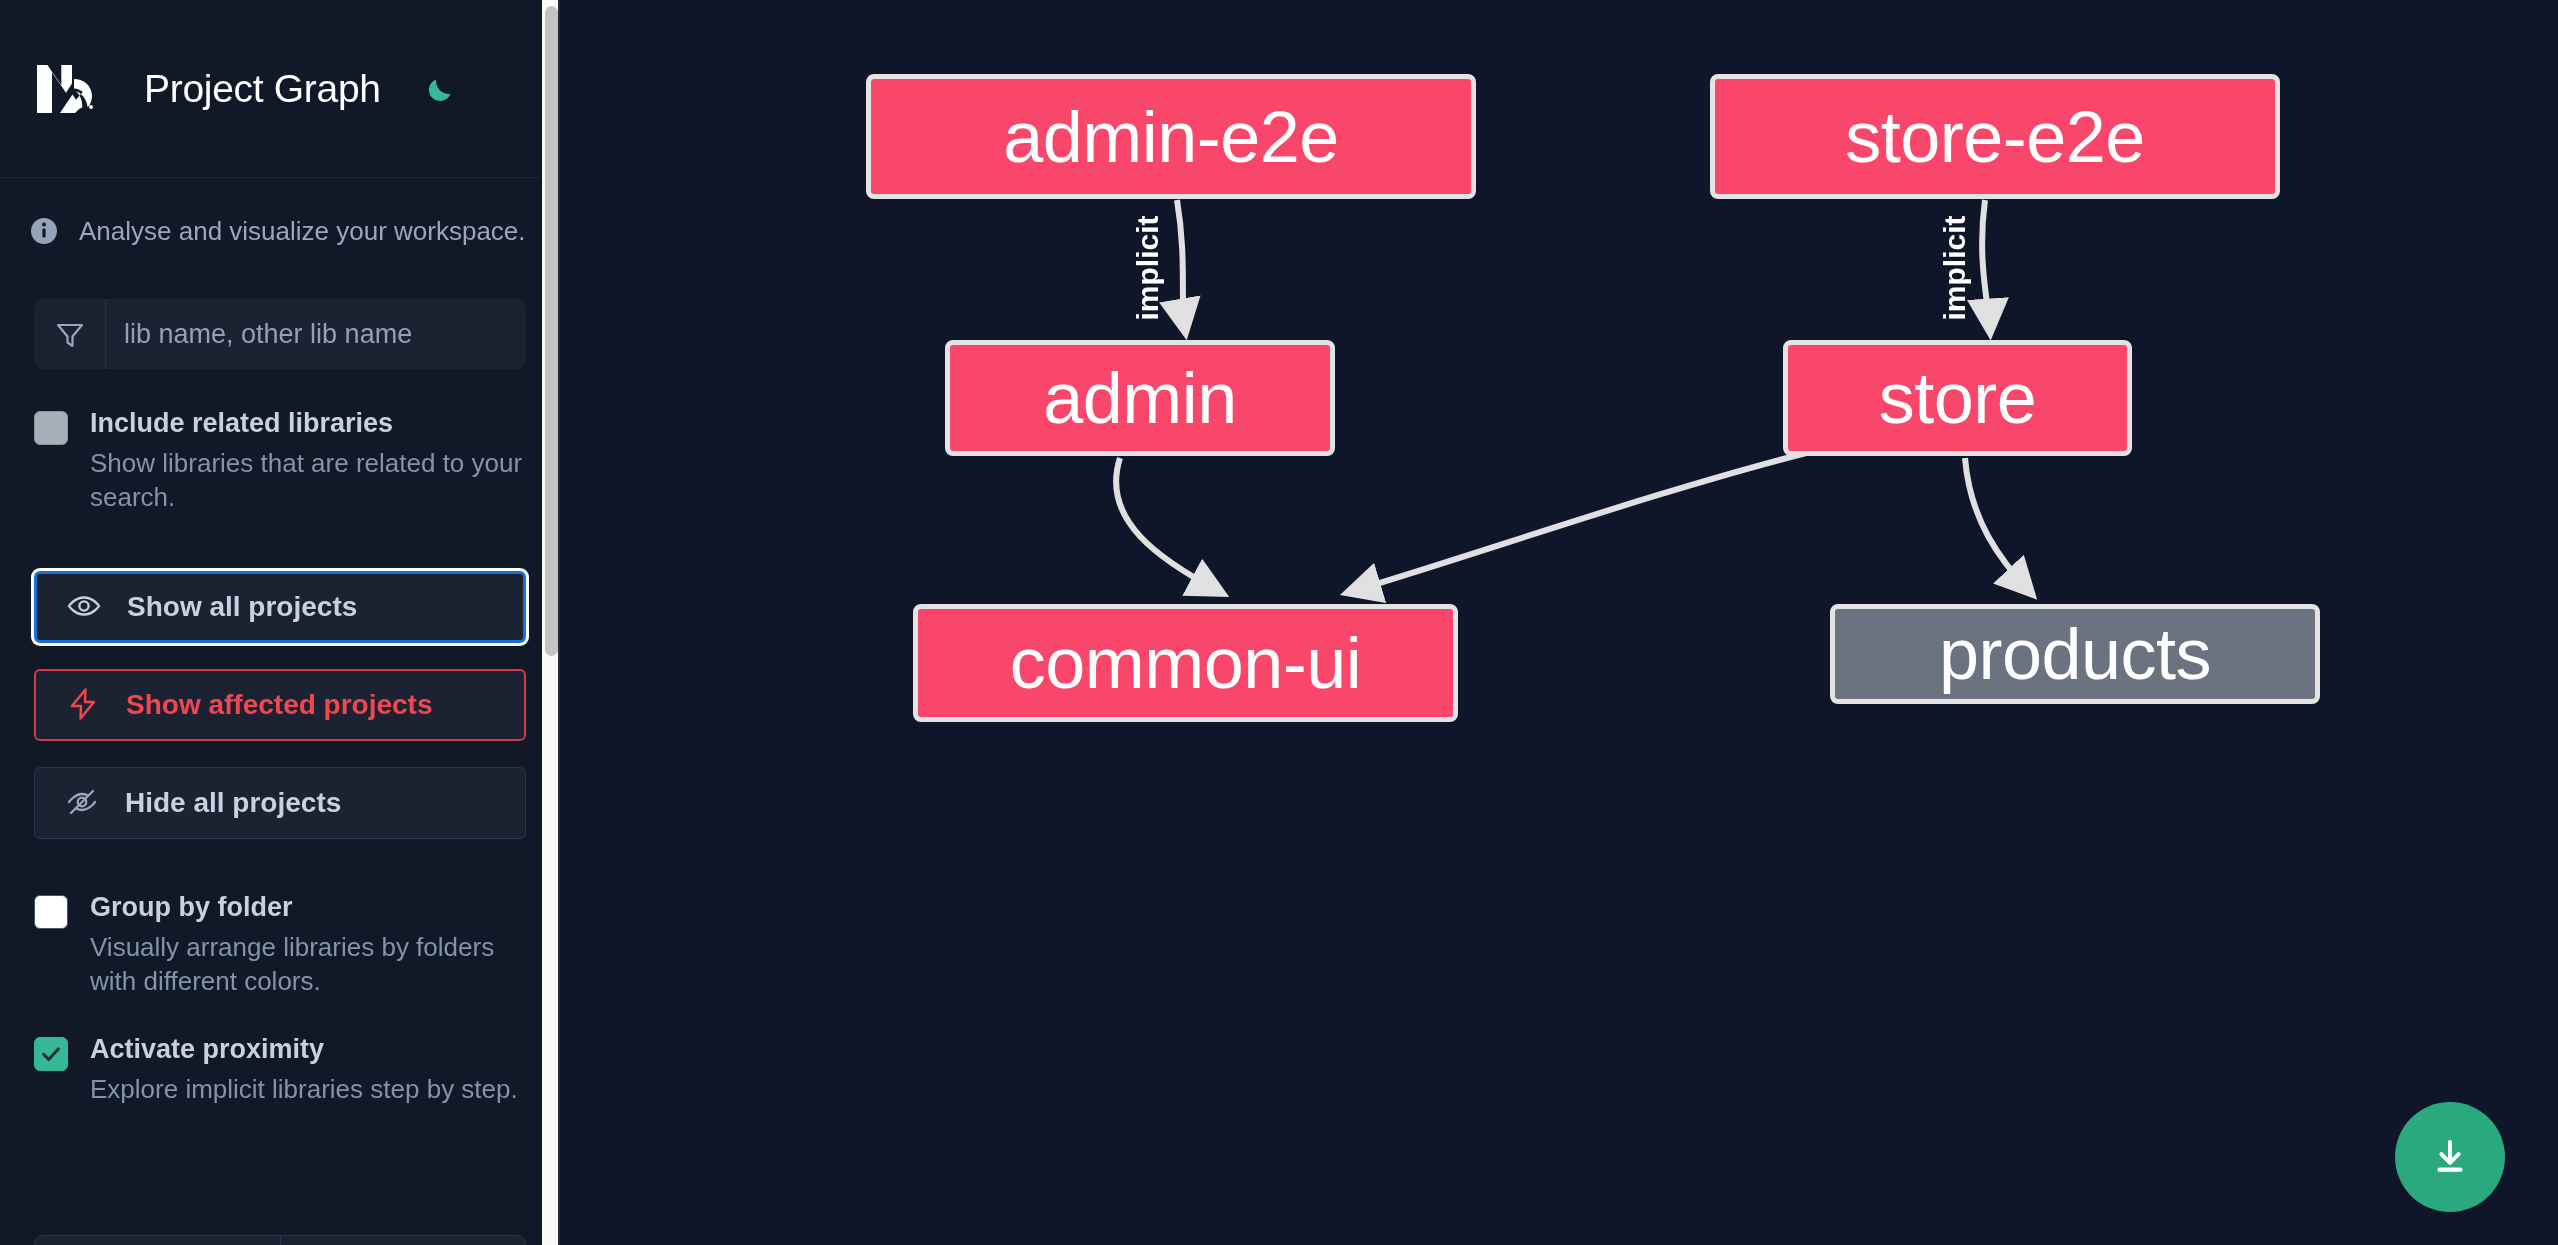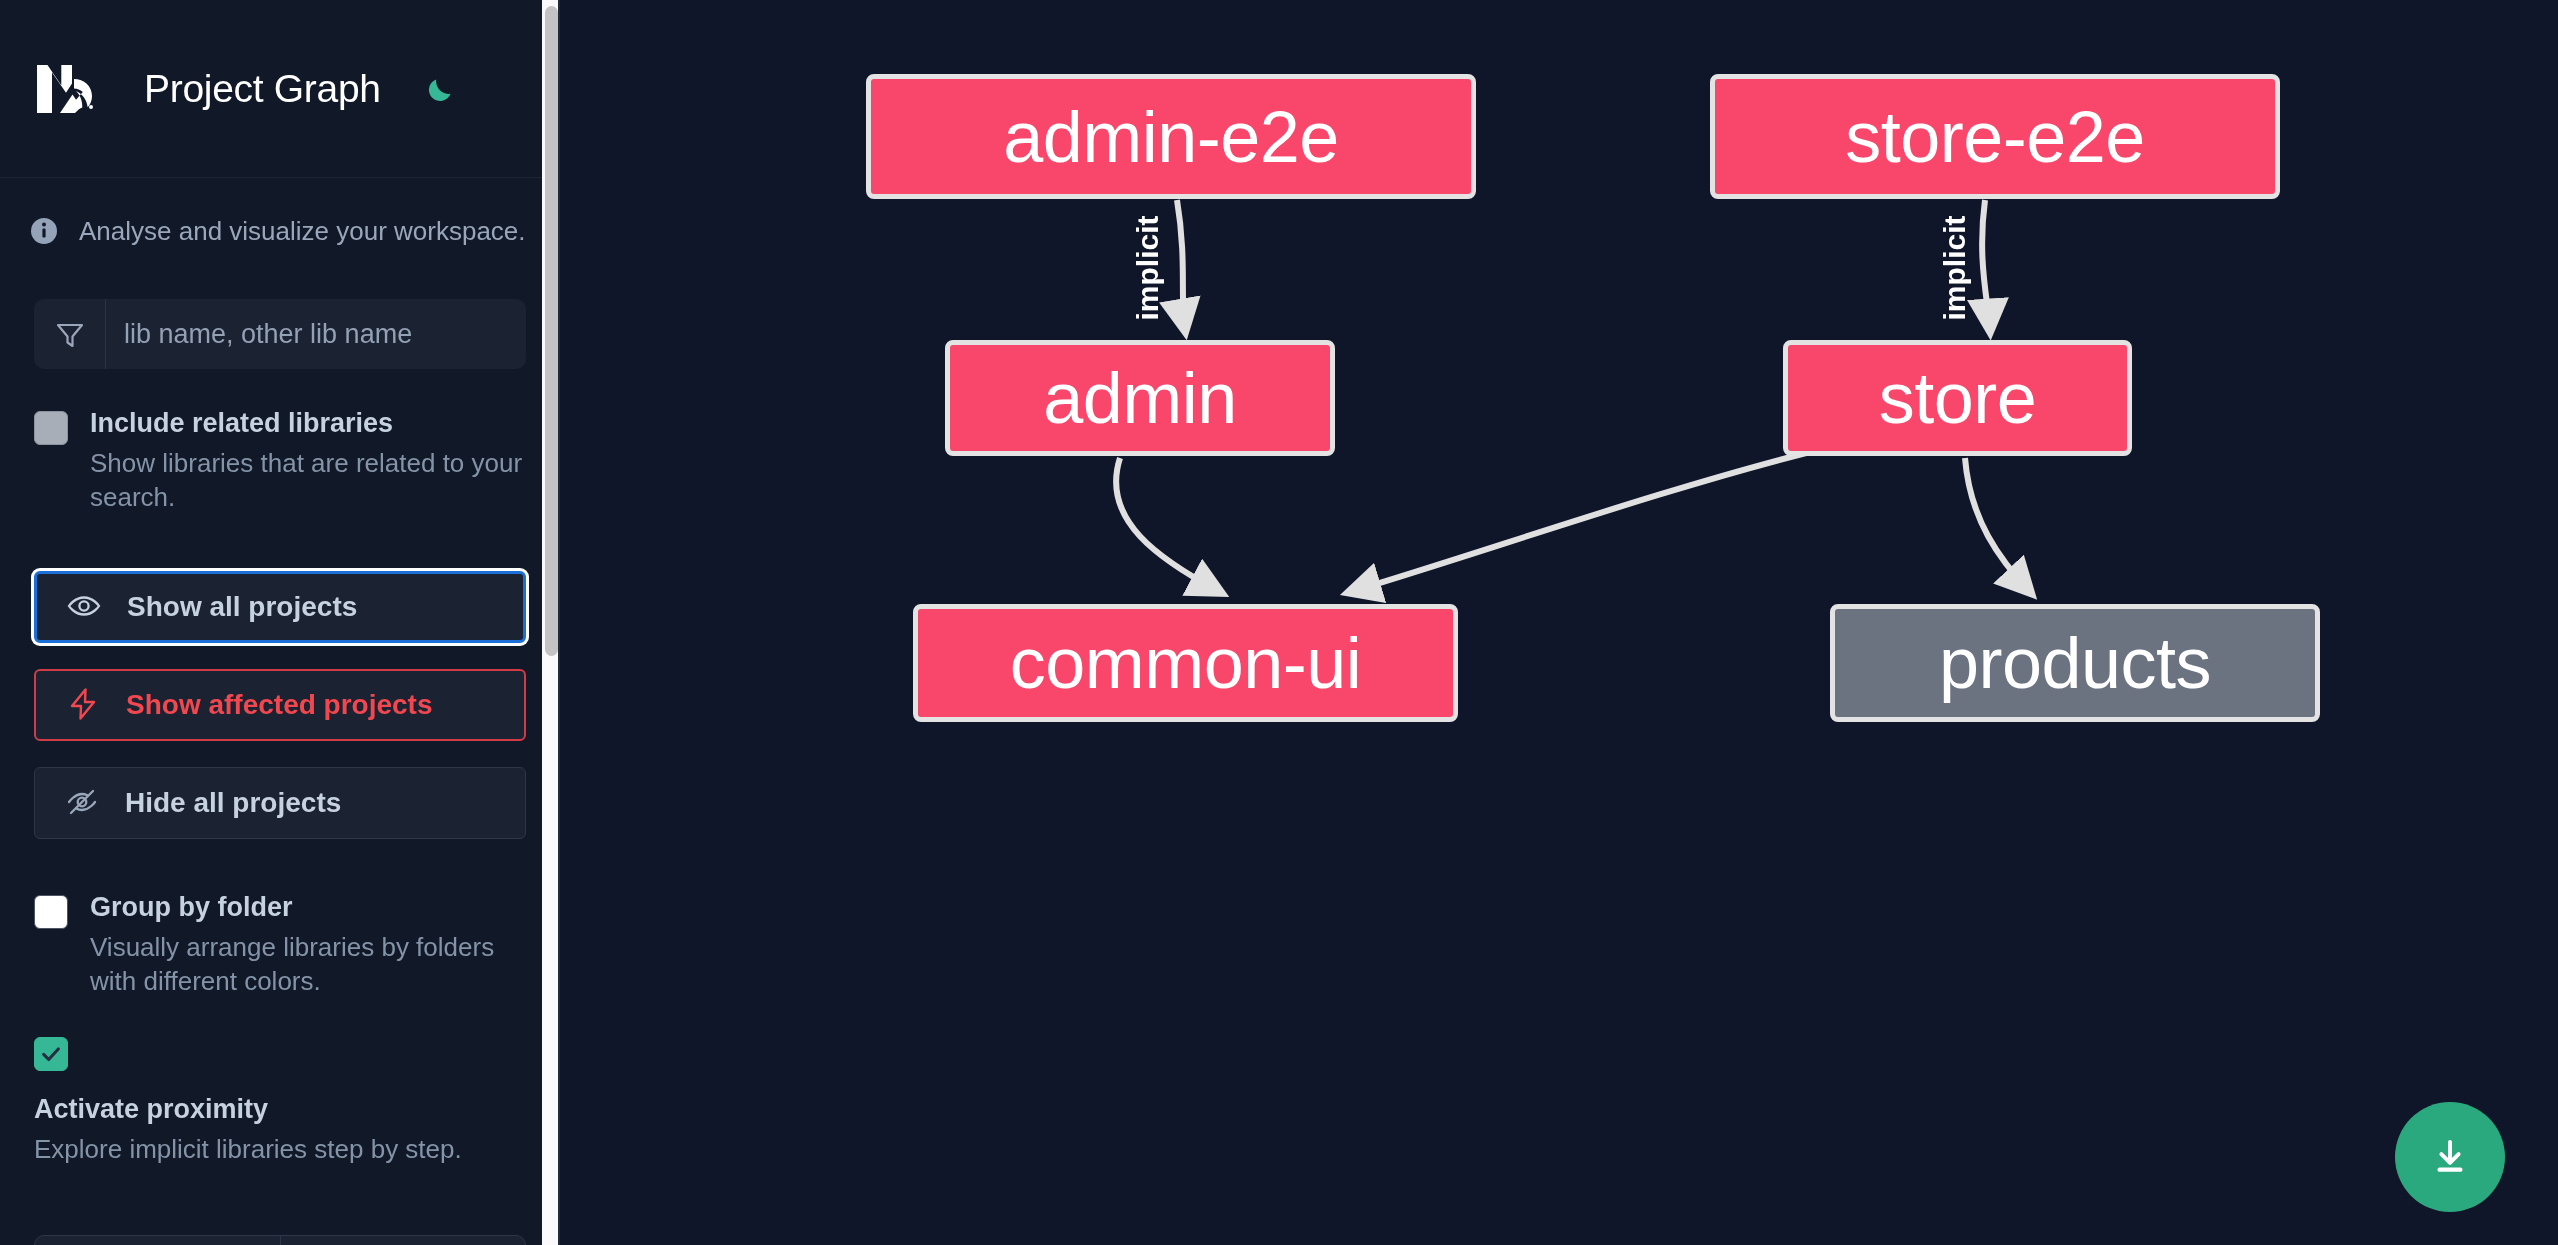"products" div.node { height: 118px -> 100px }
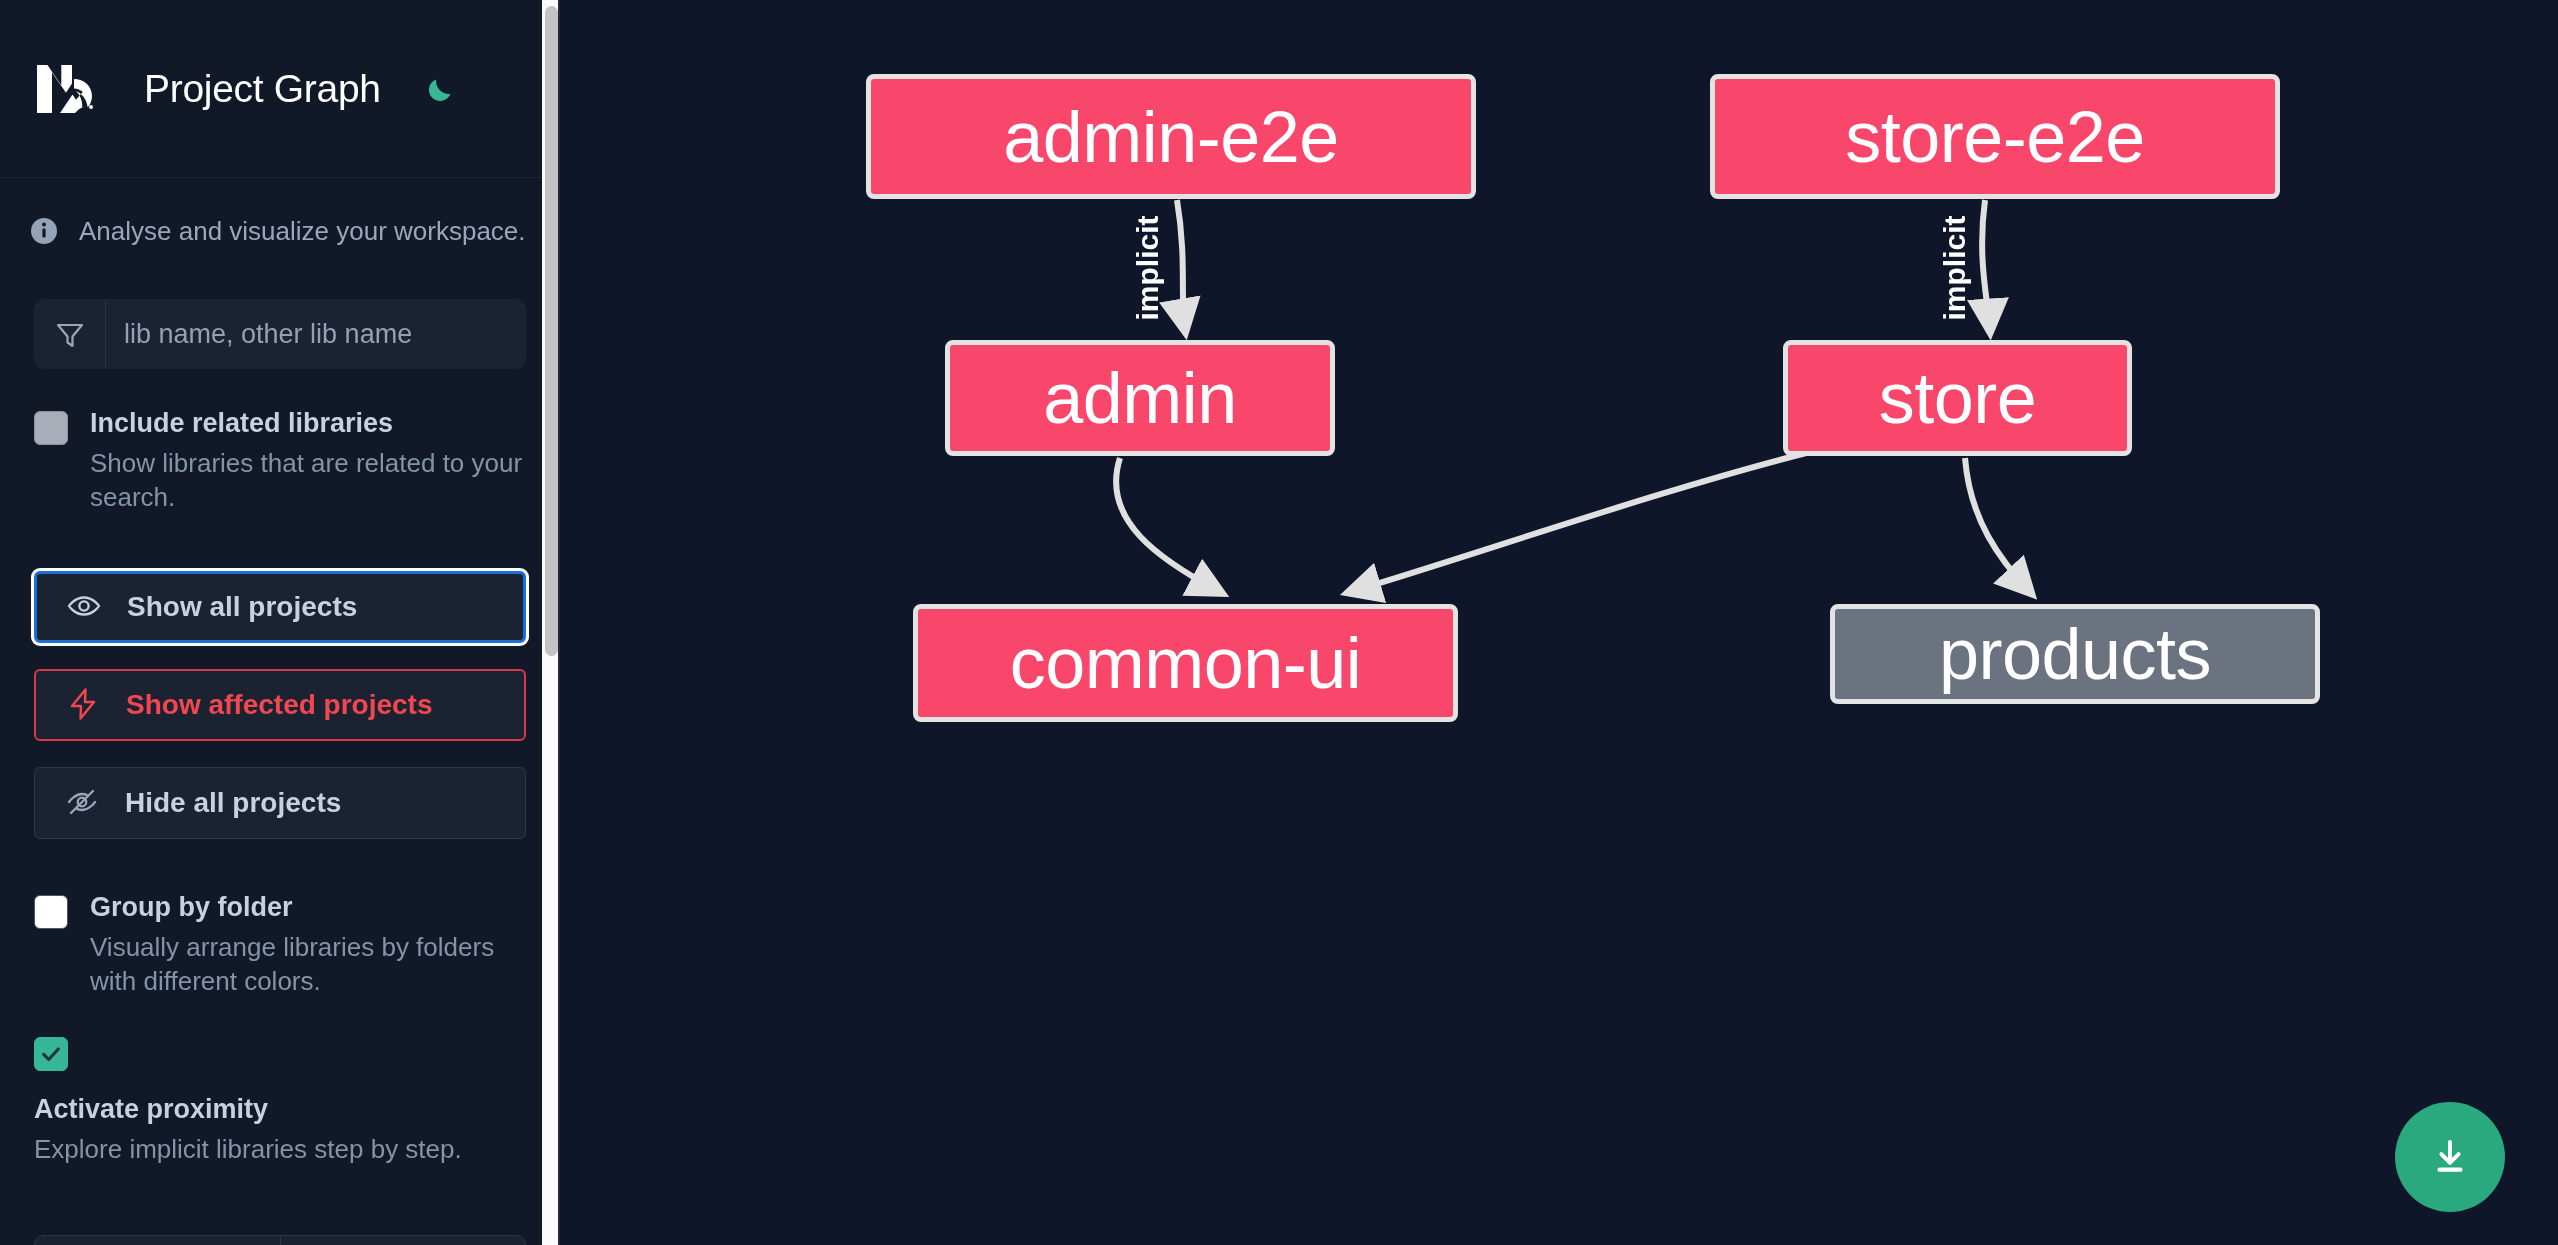"Activate proximity" .check-row.tight { flex-direction: column -> none }
